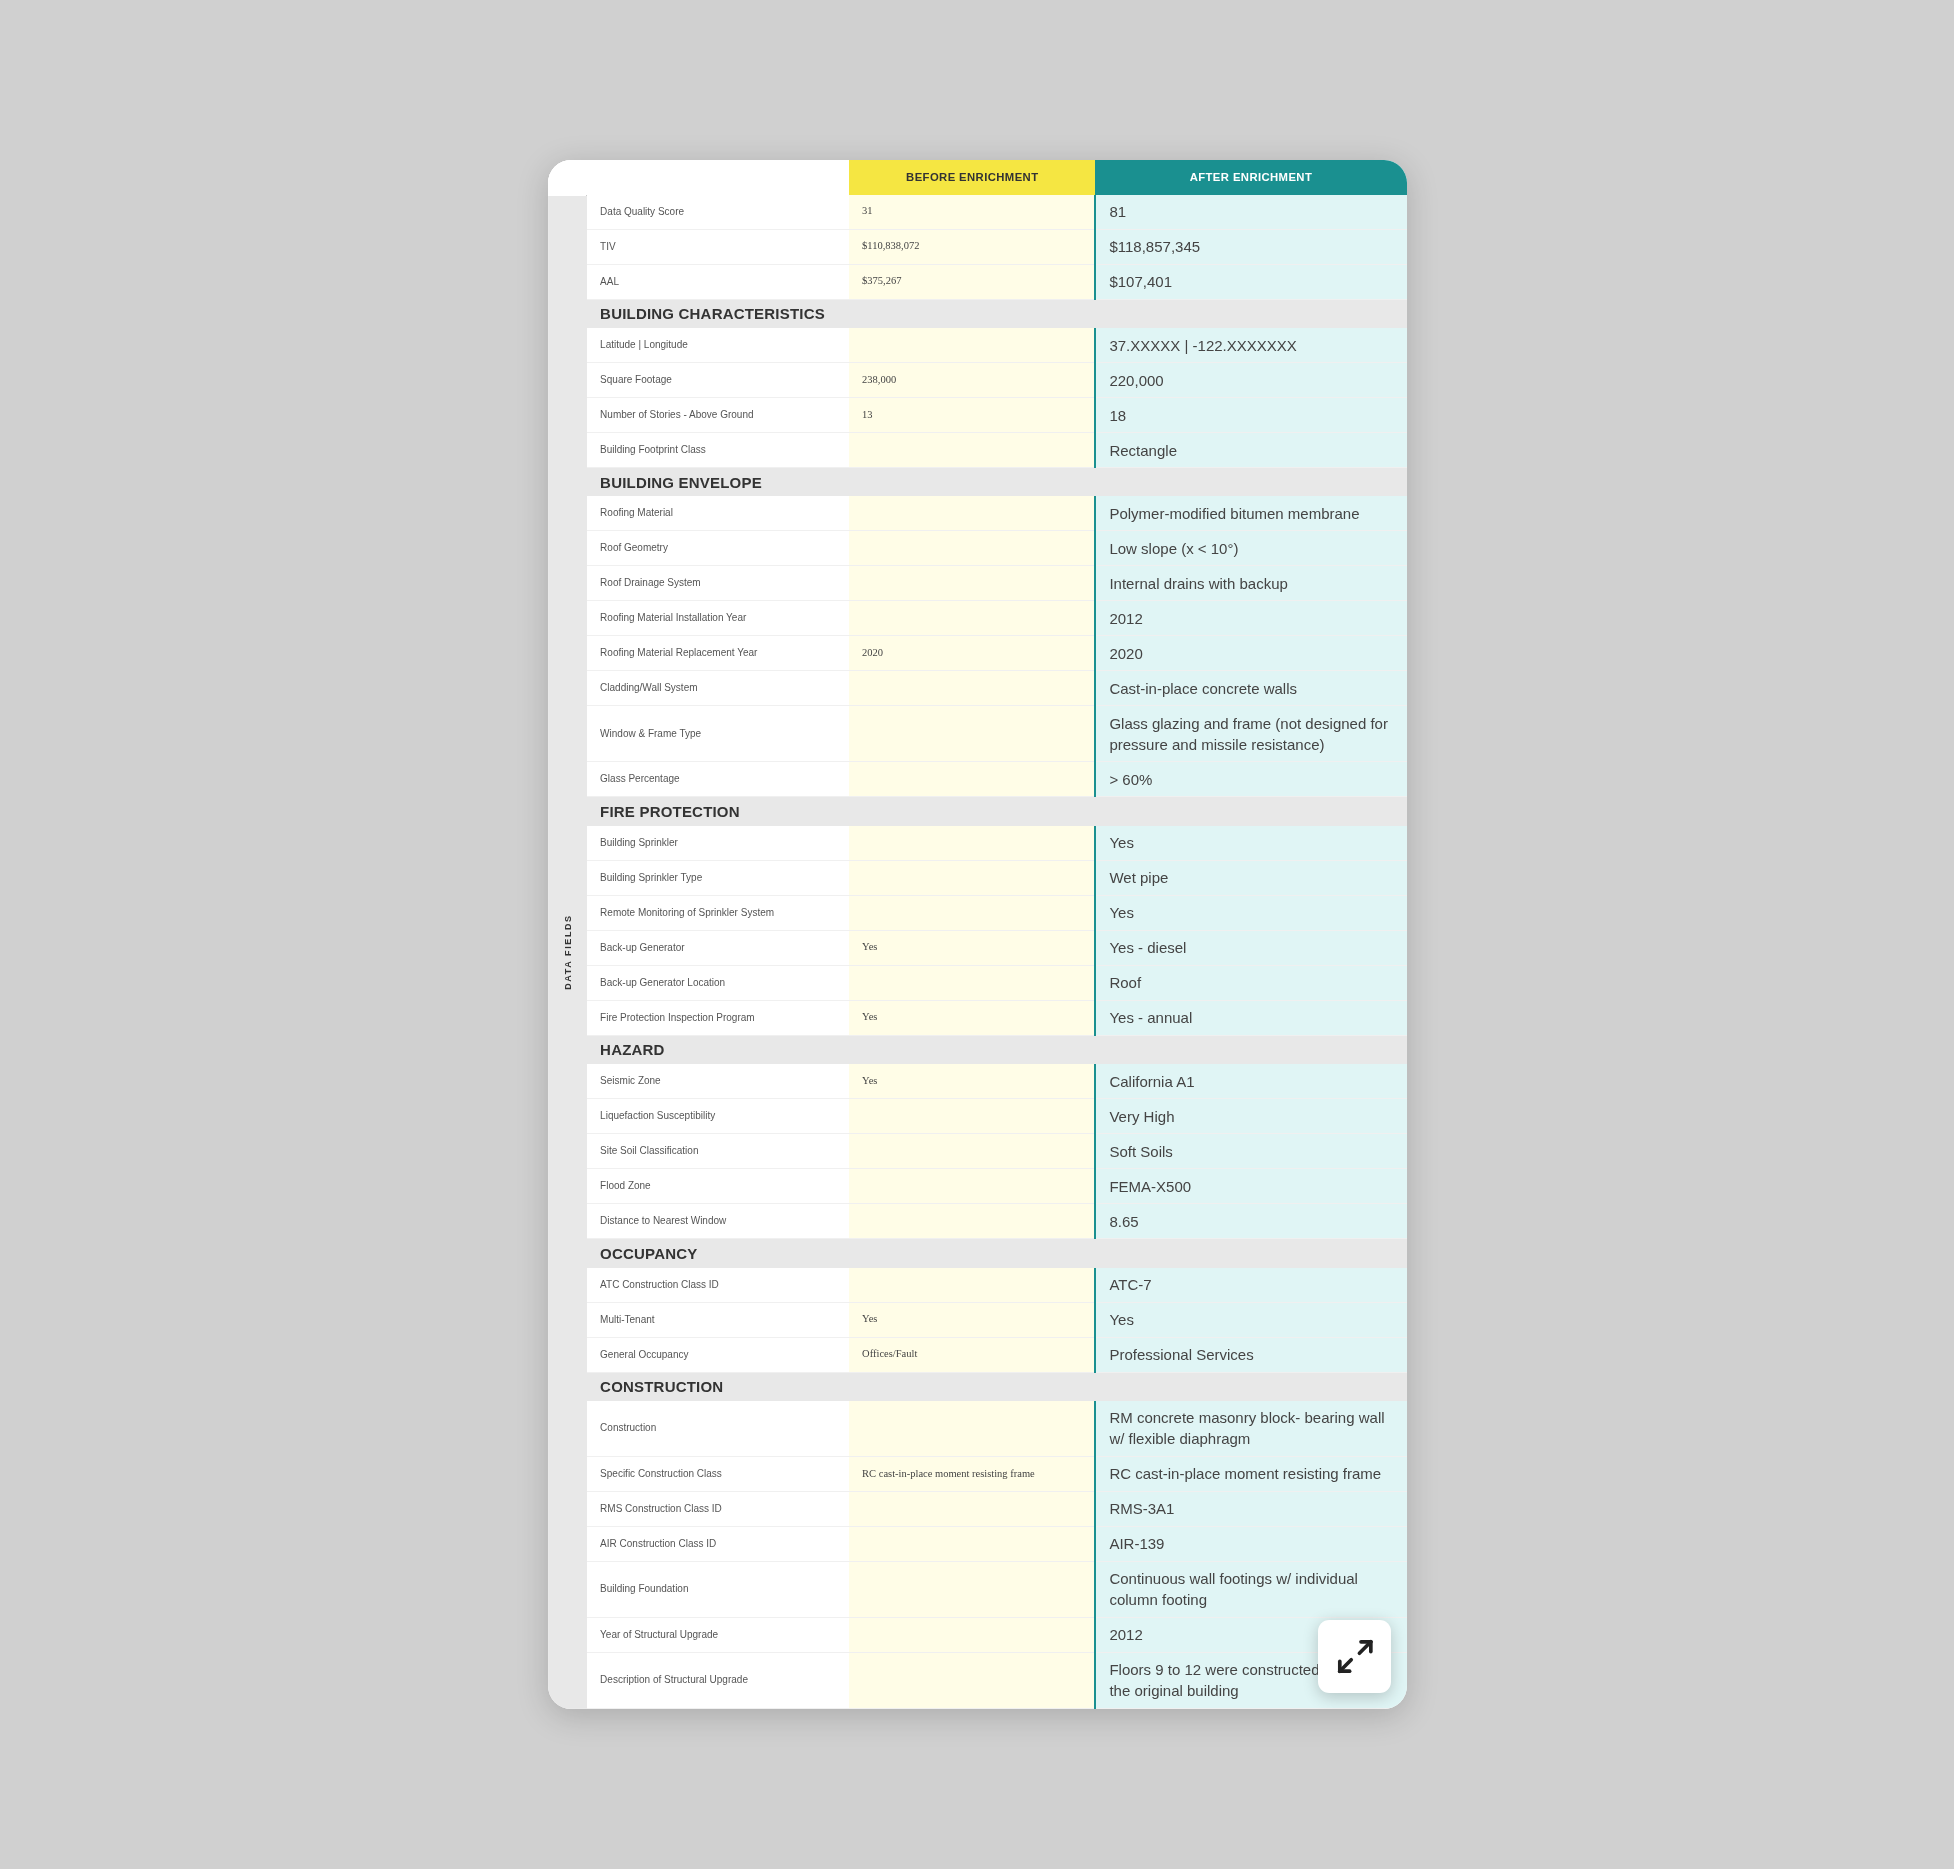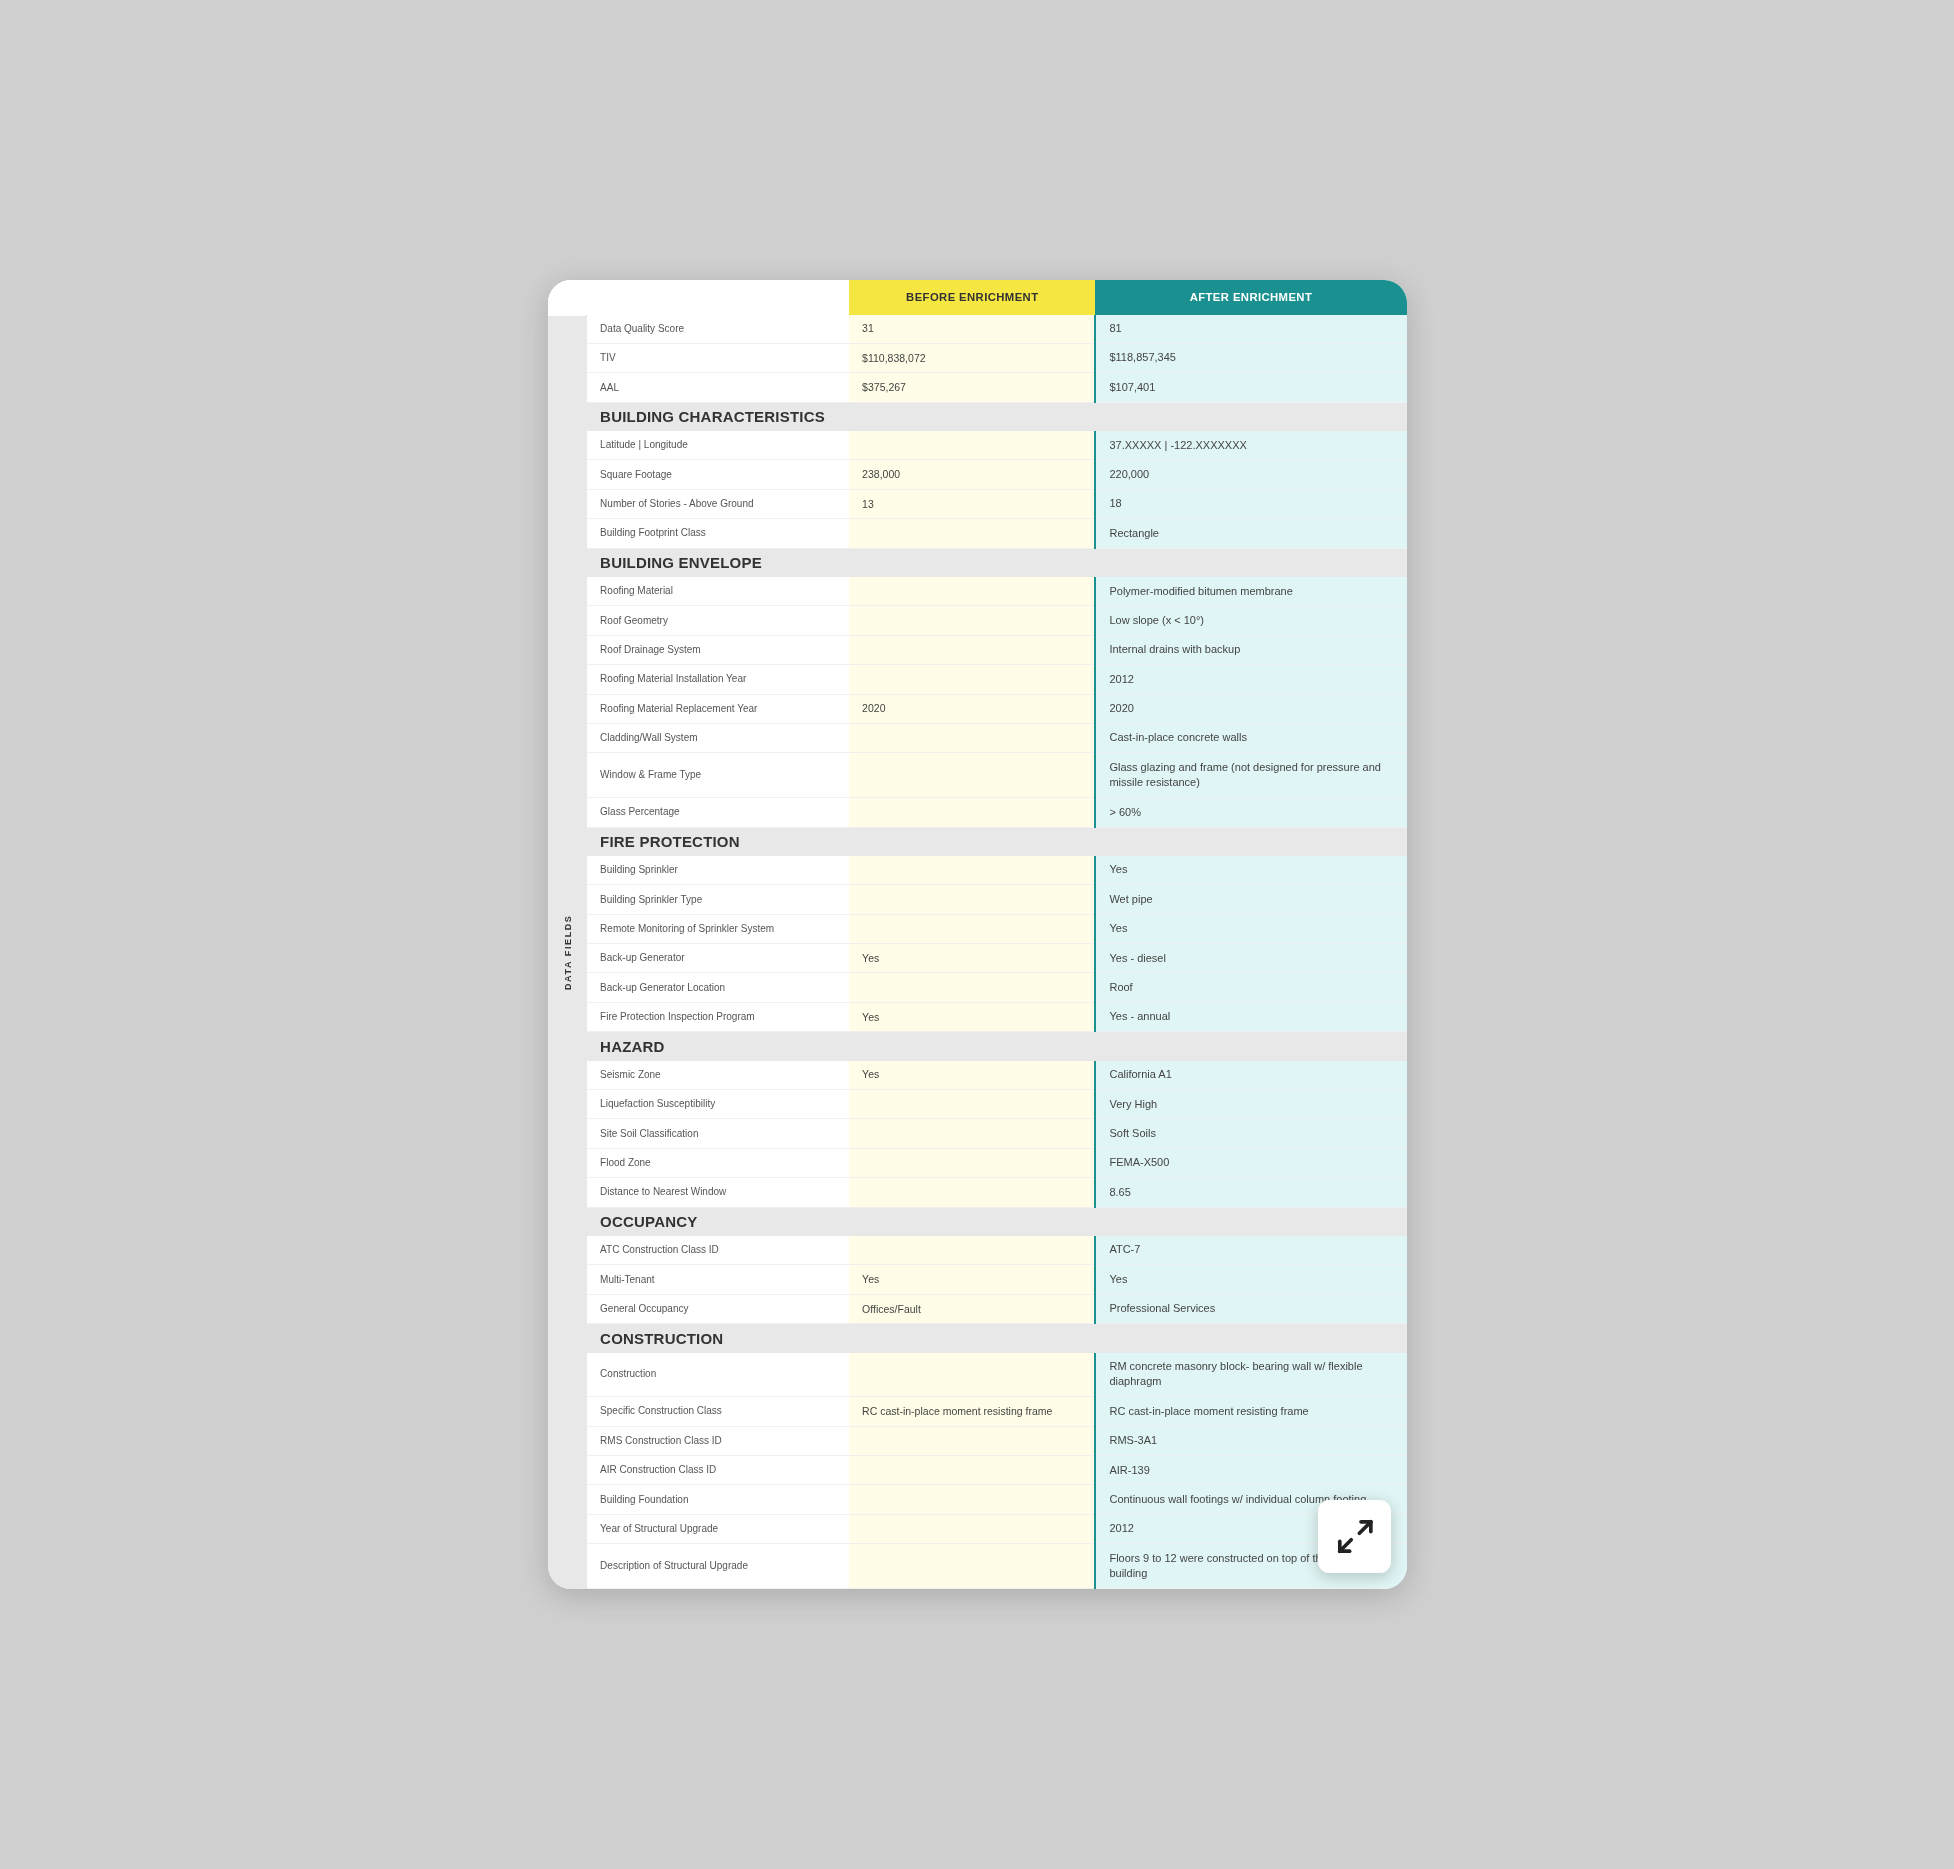"31" tr.data-row td.before-val { font-family: none -> Liberation Serif, serif }
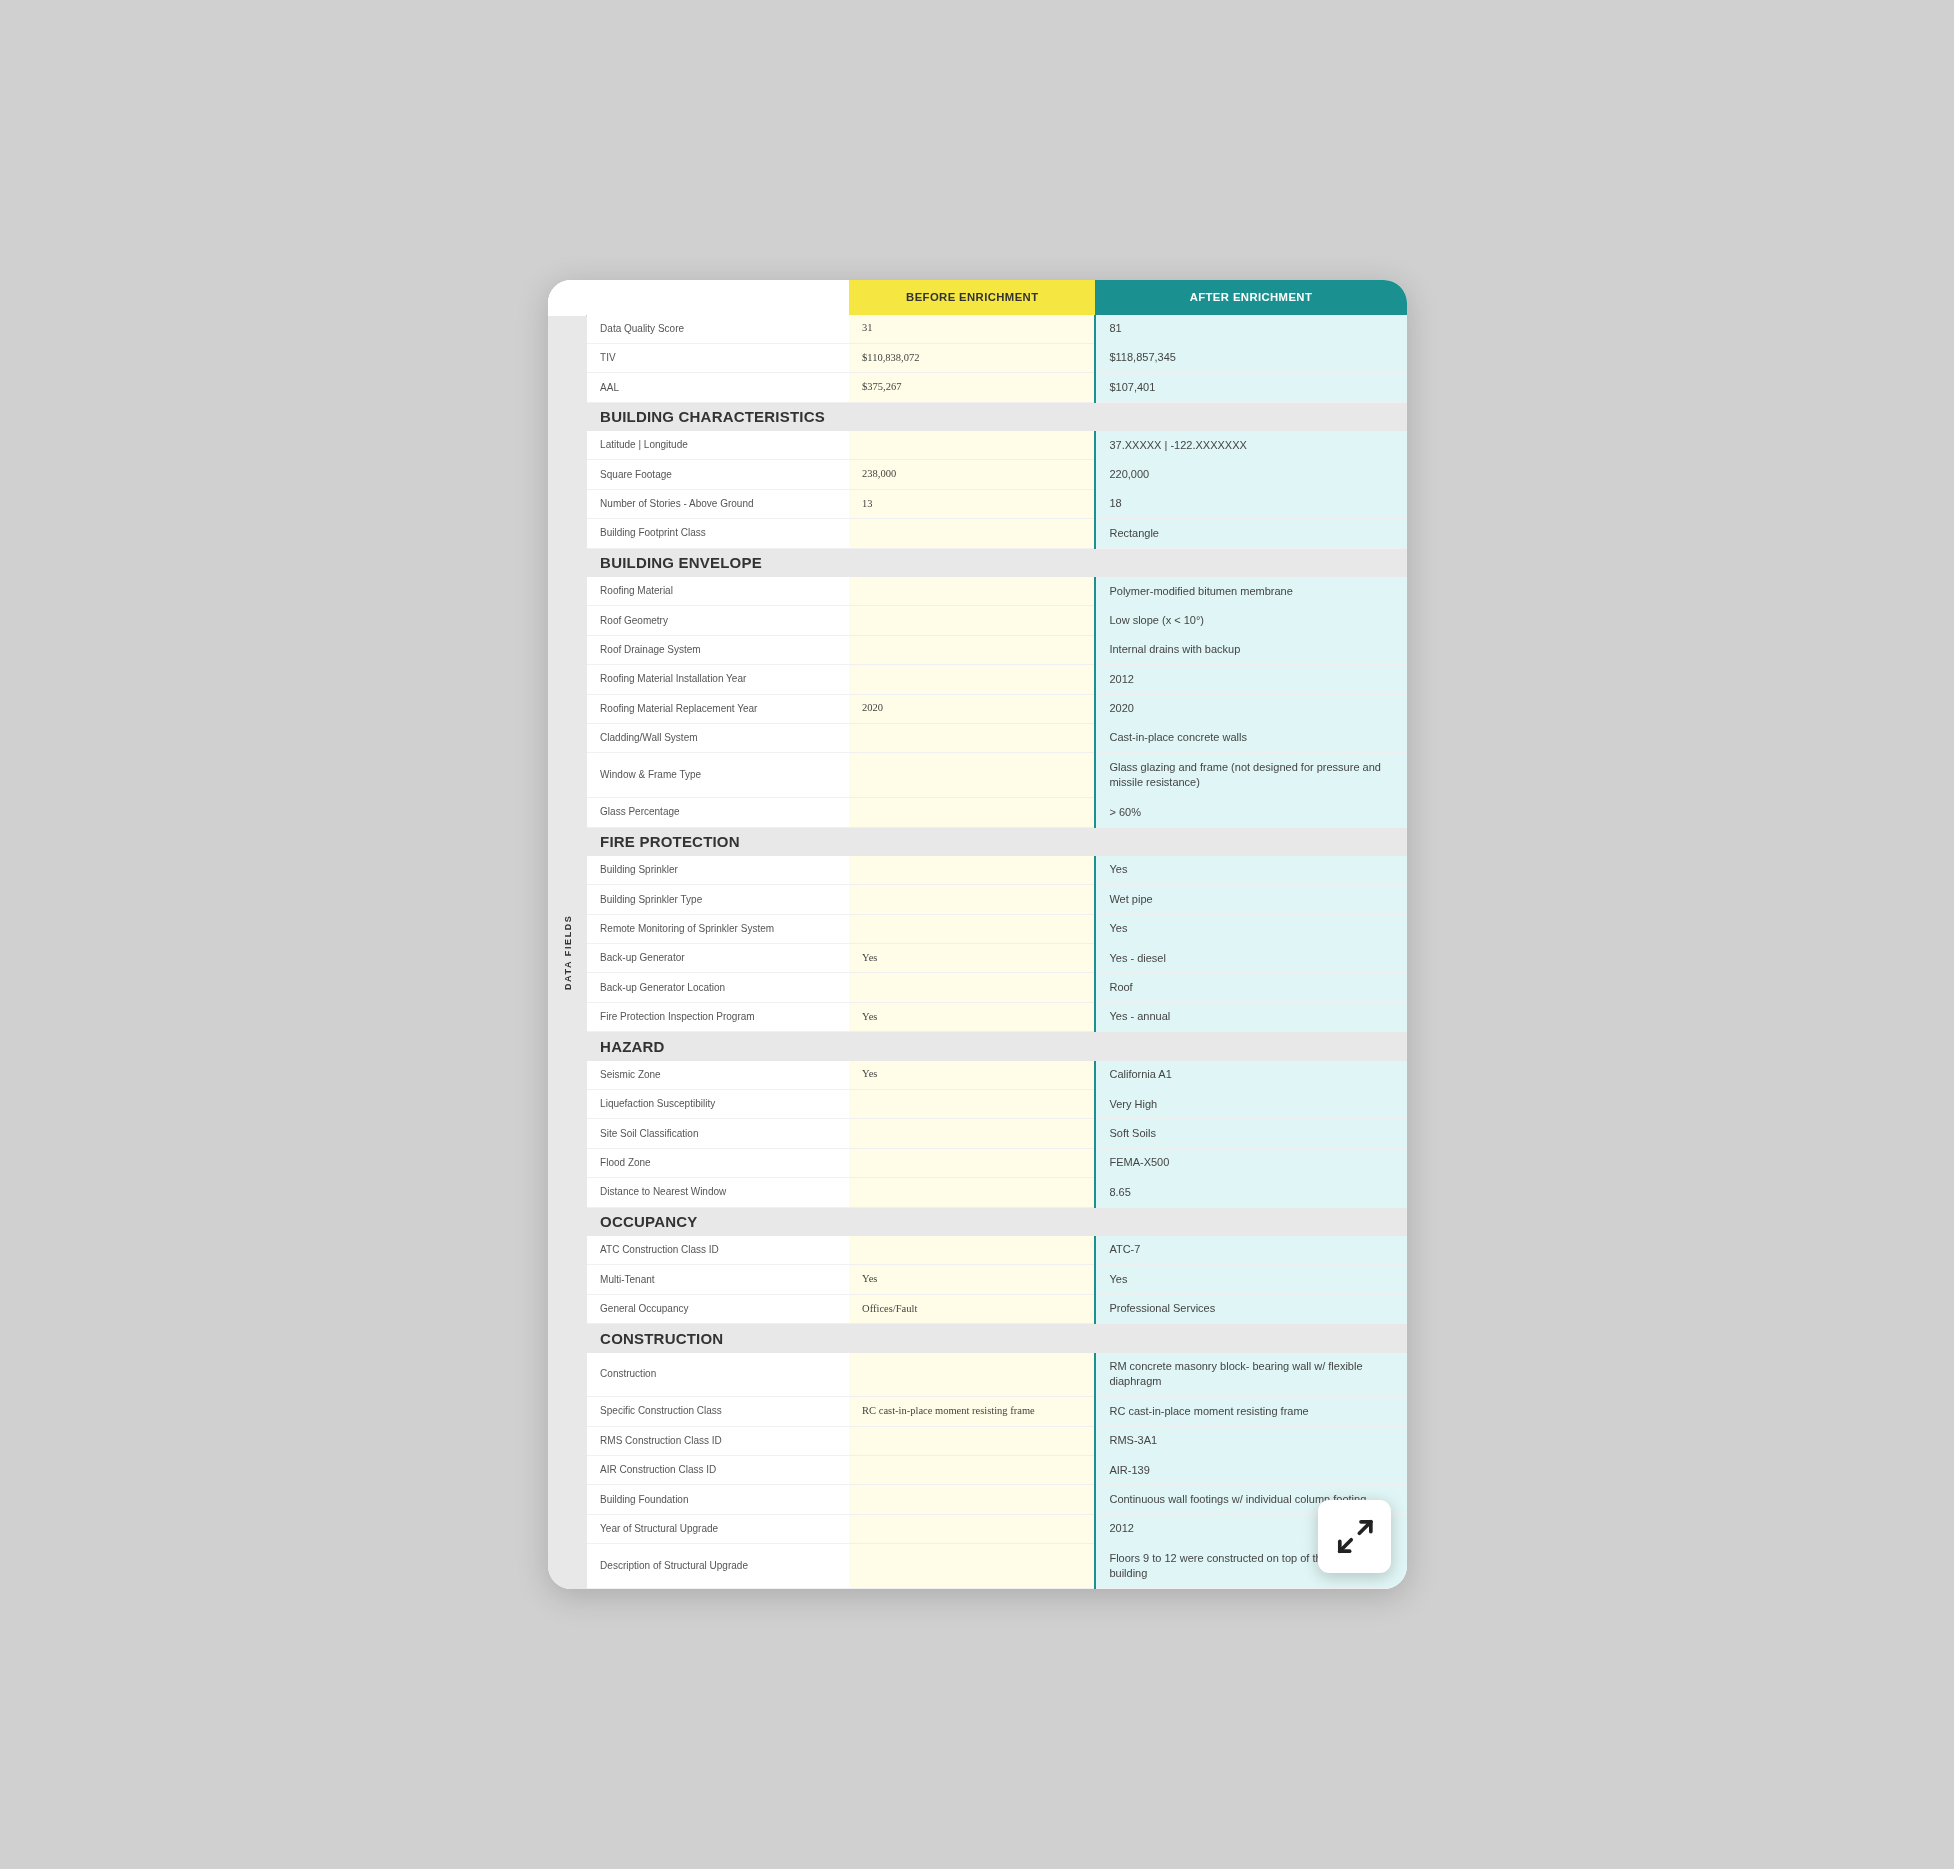"81" tr.data-row td.after-val { font-size: 11px -> 15px }
